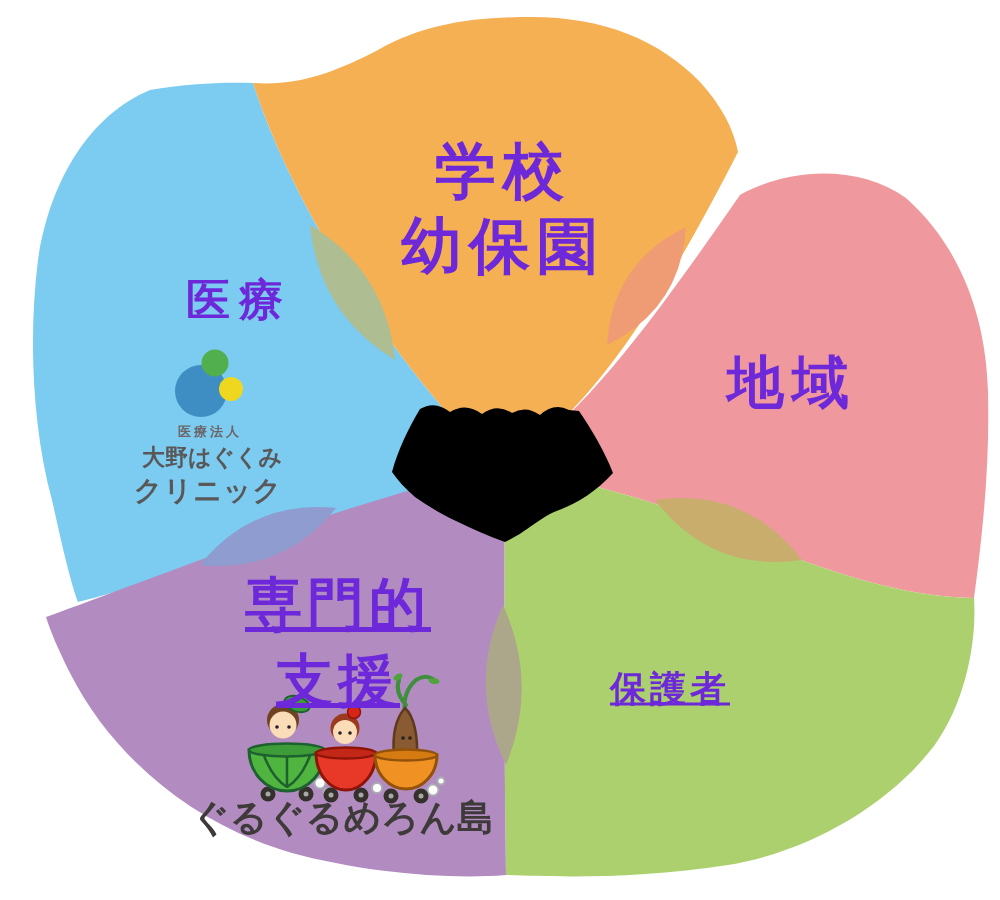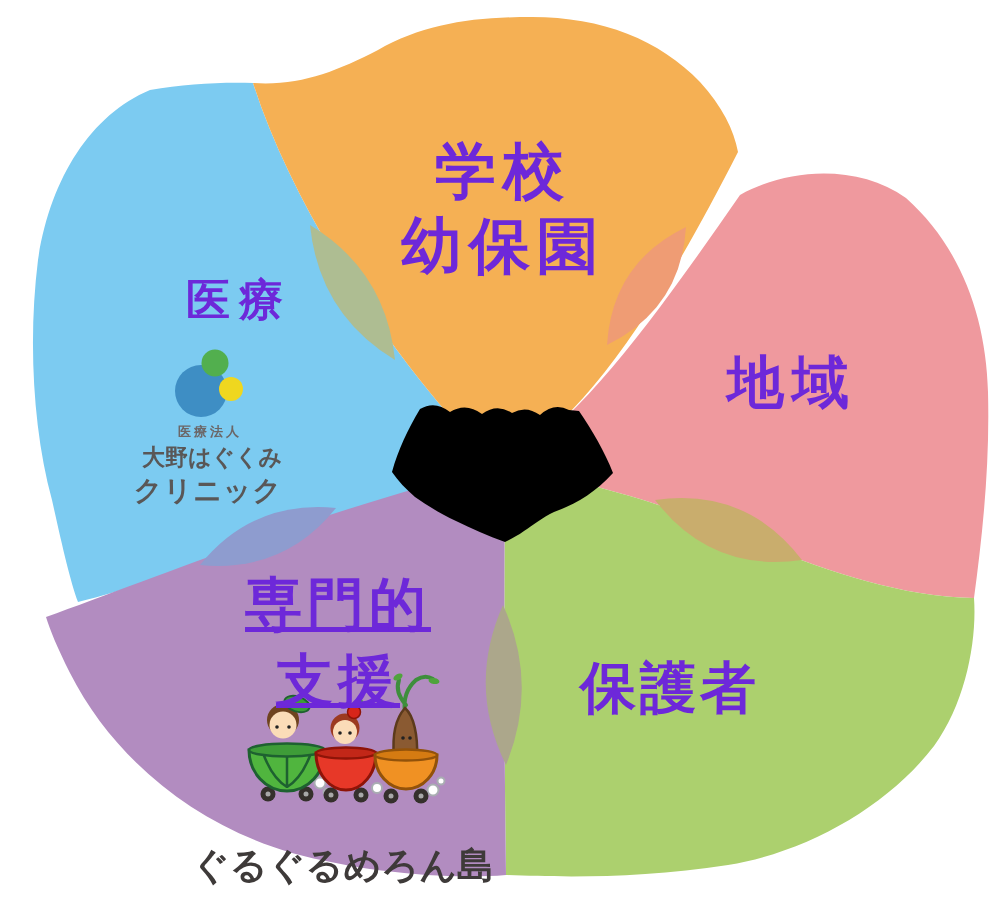"保護者" #lbl-guardians { font-size: 56px -> 36px; text-decoration: none -> underline }
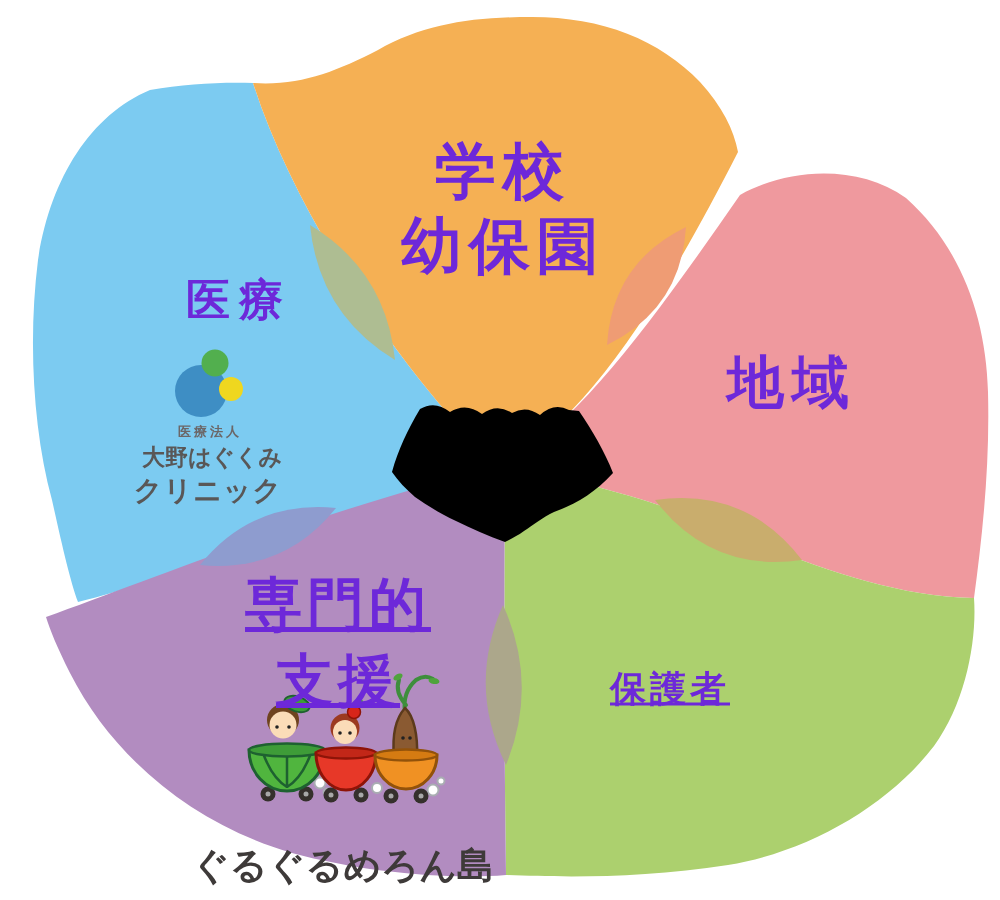"ぐるぐるめろん島" #melon-caption { margin-top: 48px -> none }
